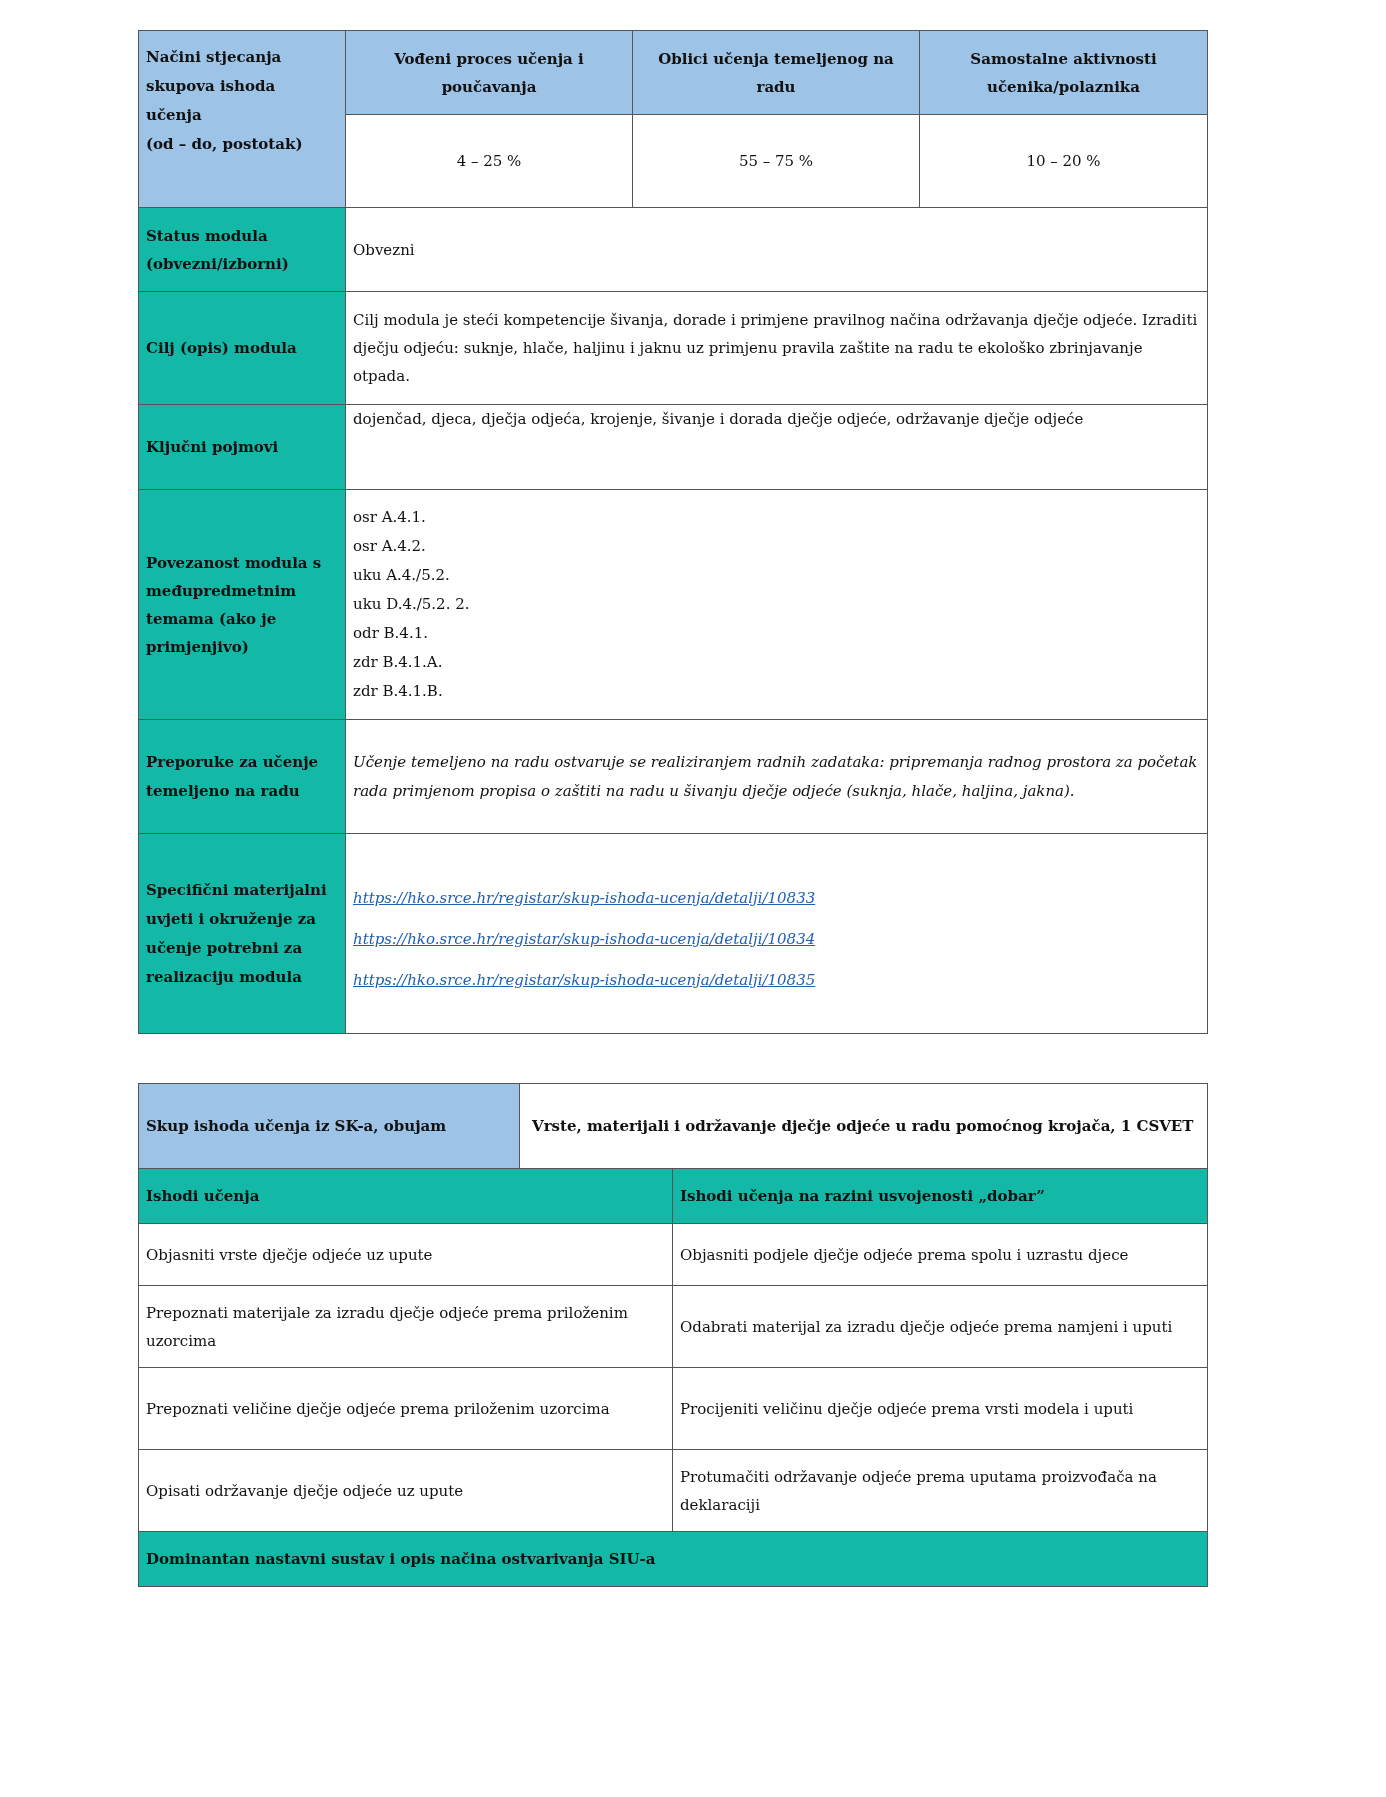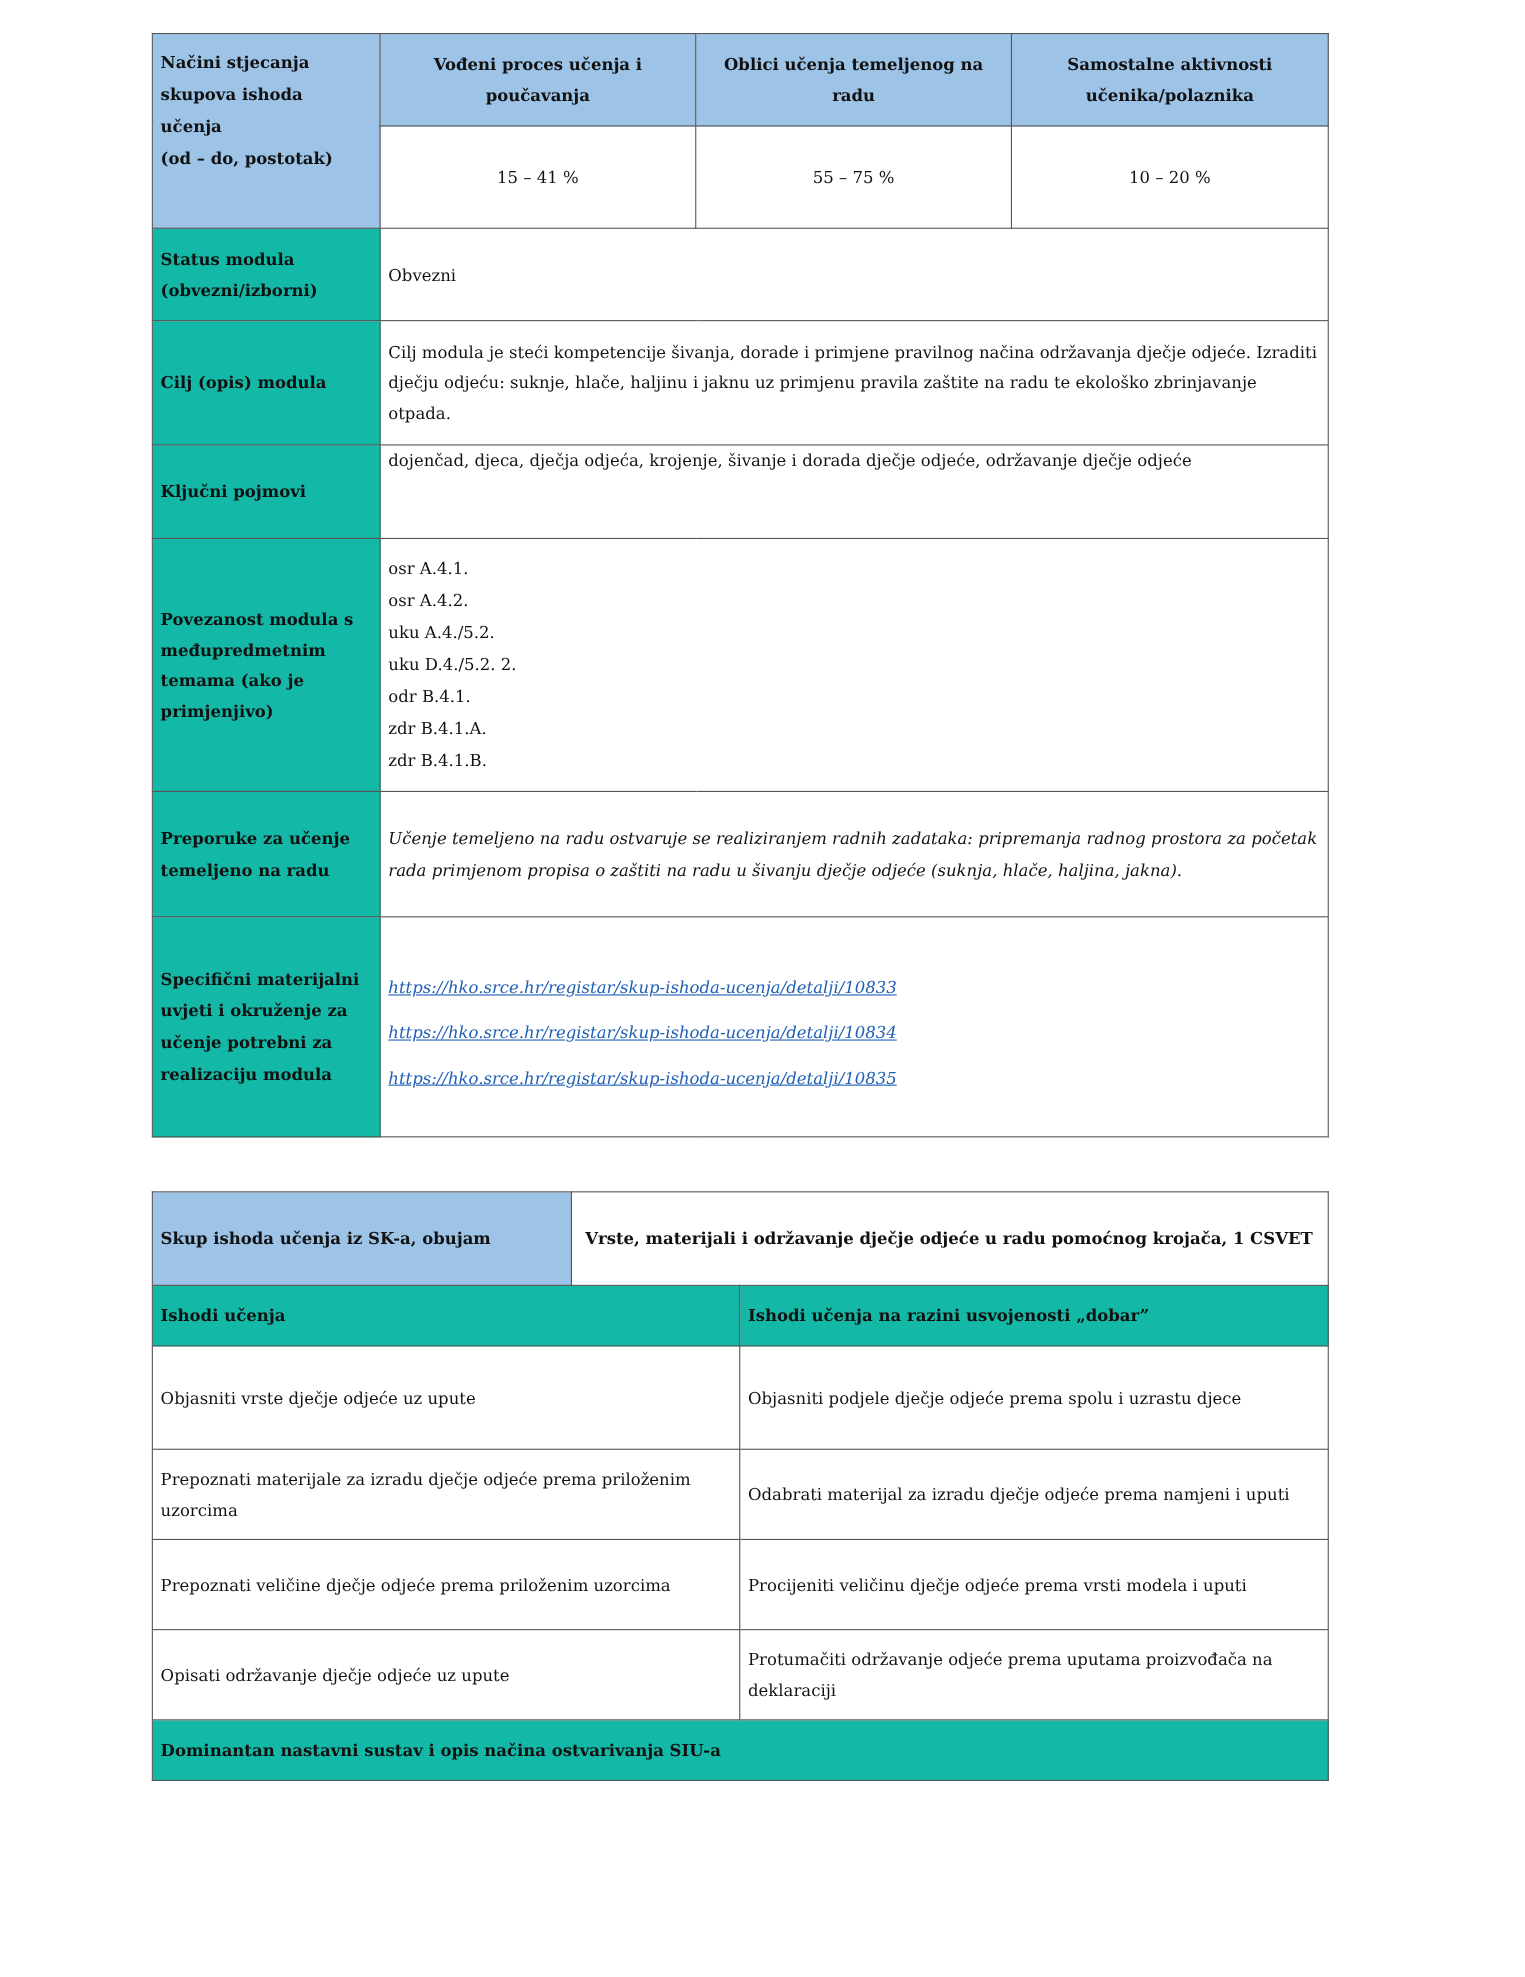"15 – 41 %" td.center { text: 15 – 41 -> 4 – 25 }
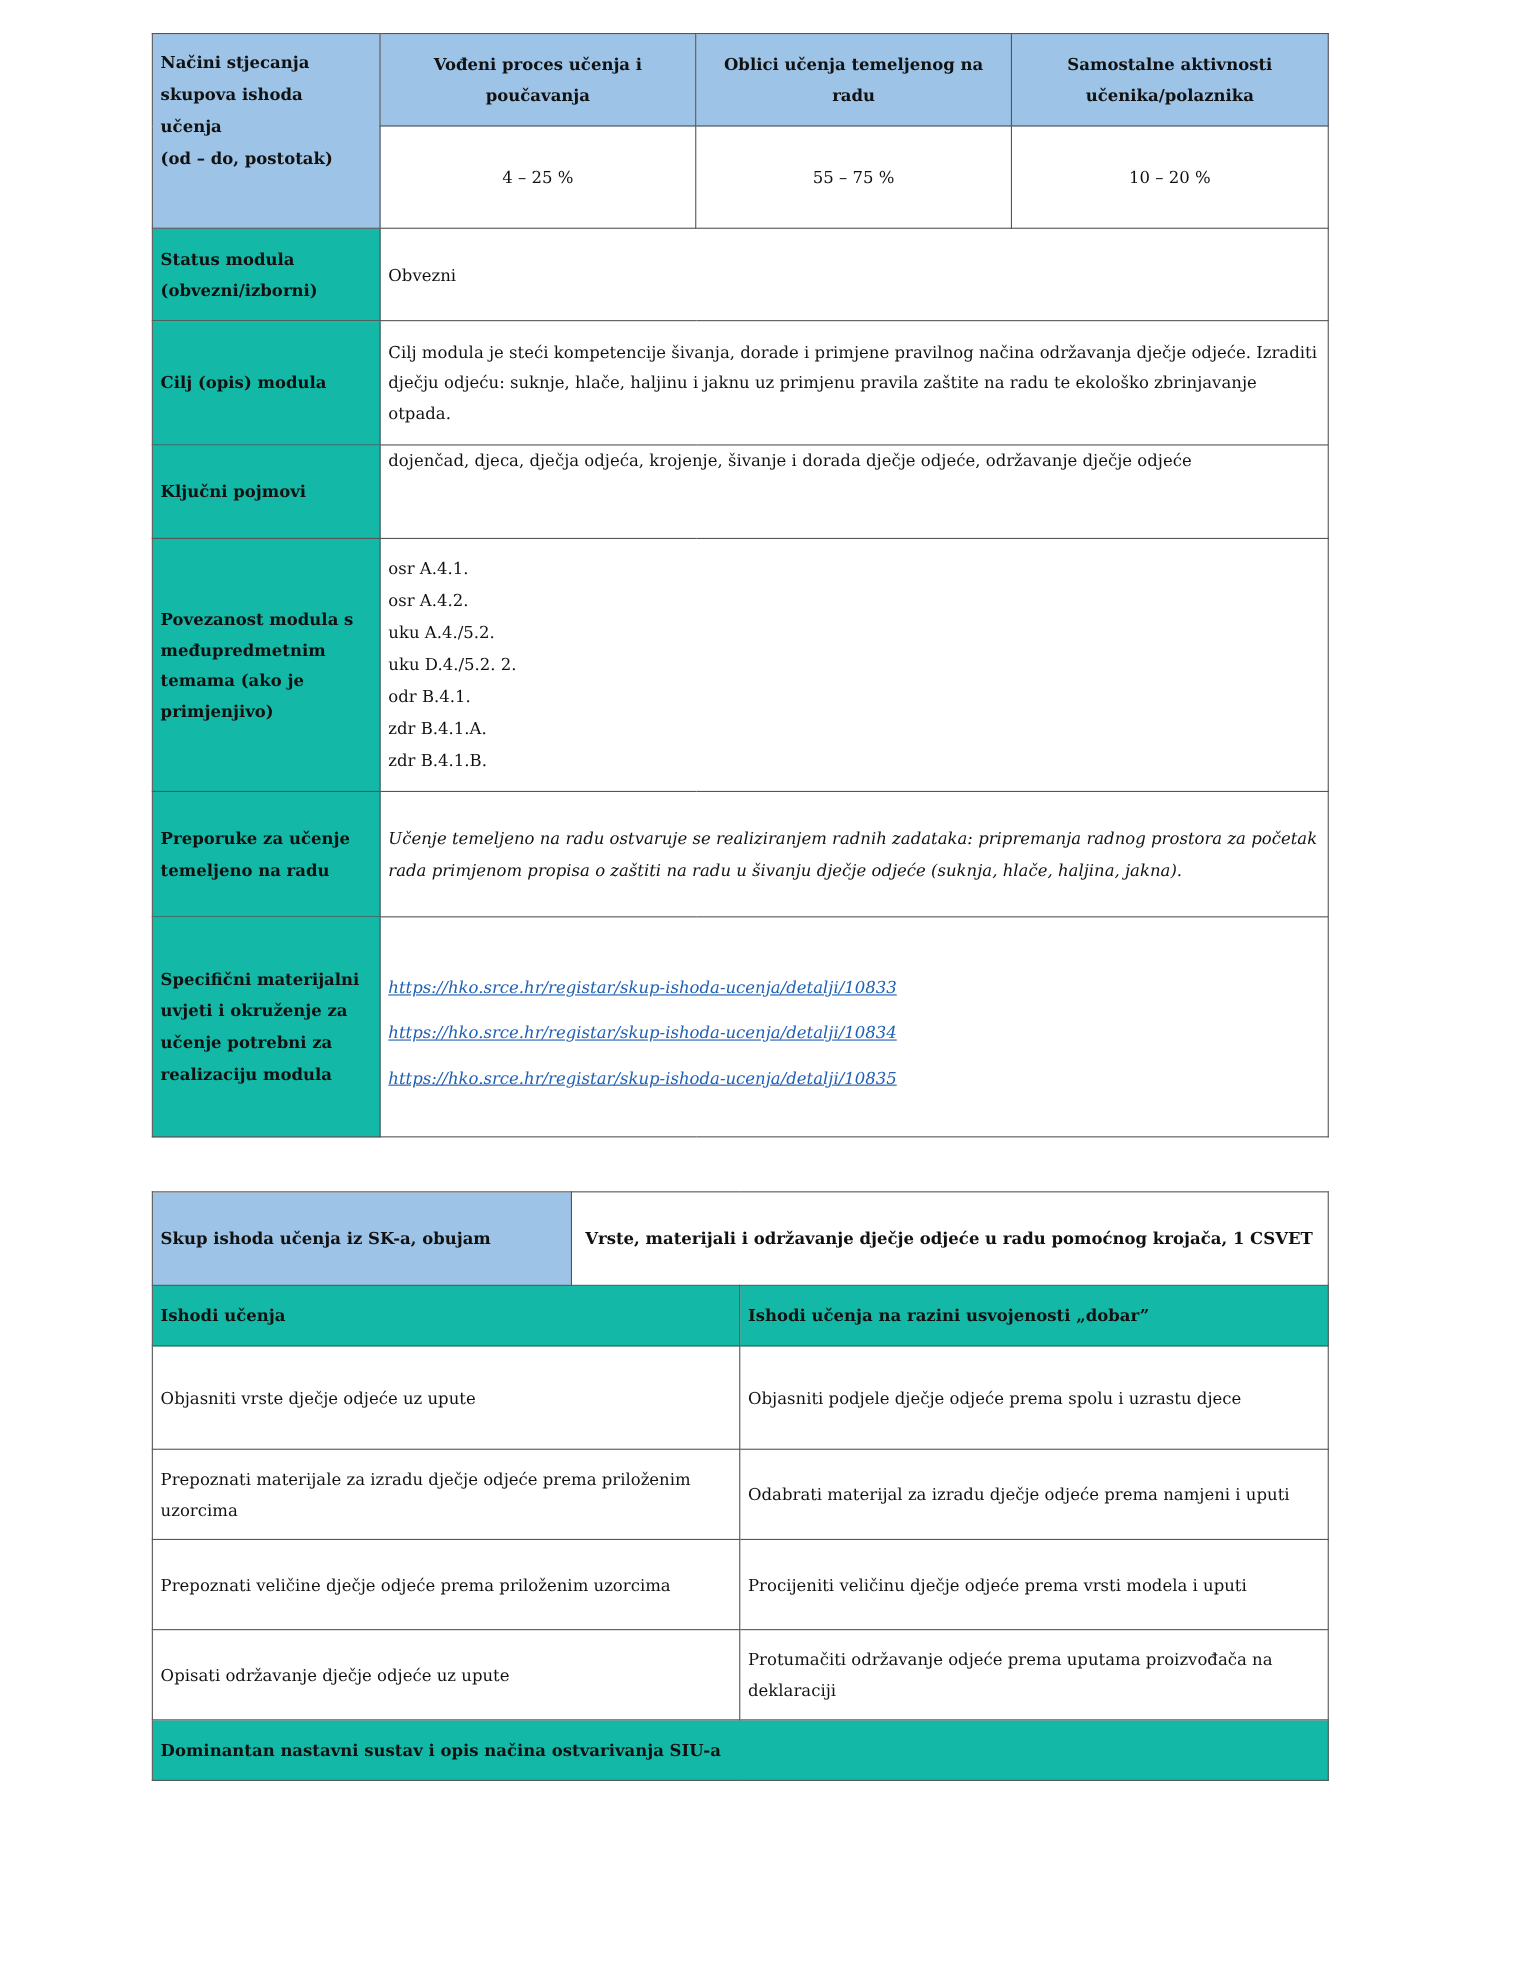"Objasniti vrste dječje odjeće uz" tr { height: 94px -> 62px }
